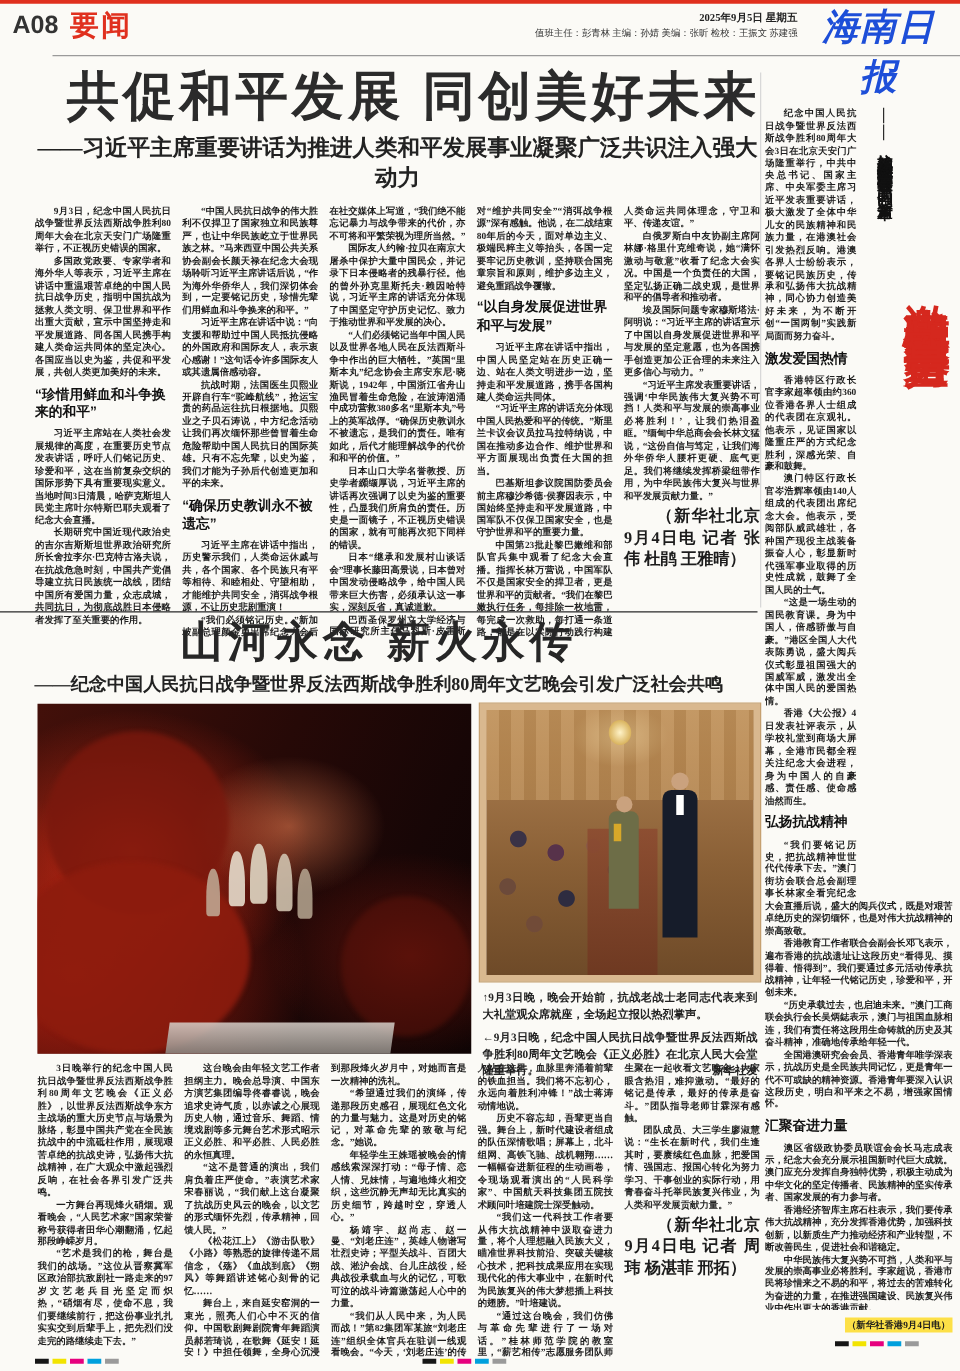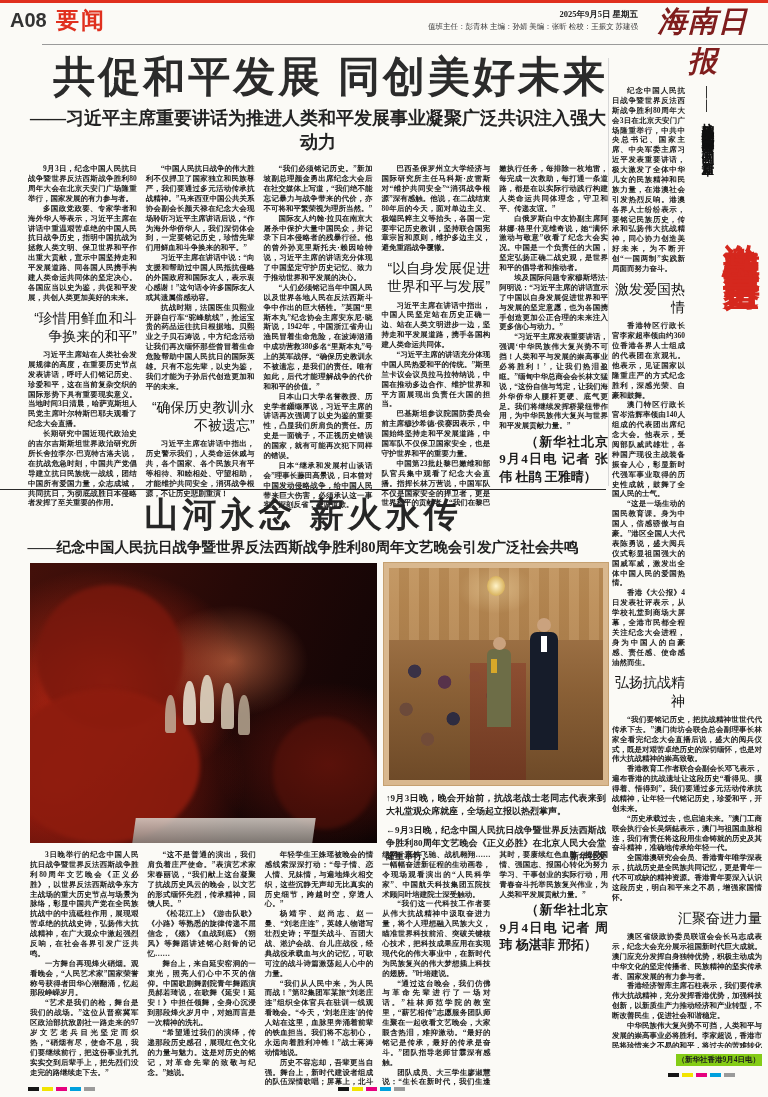"海南日报" .masthead { color: #7f1d1d -> #1d4ed8 }
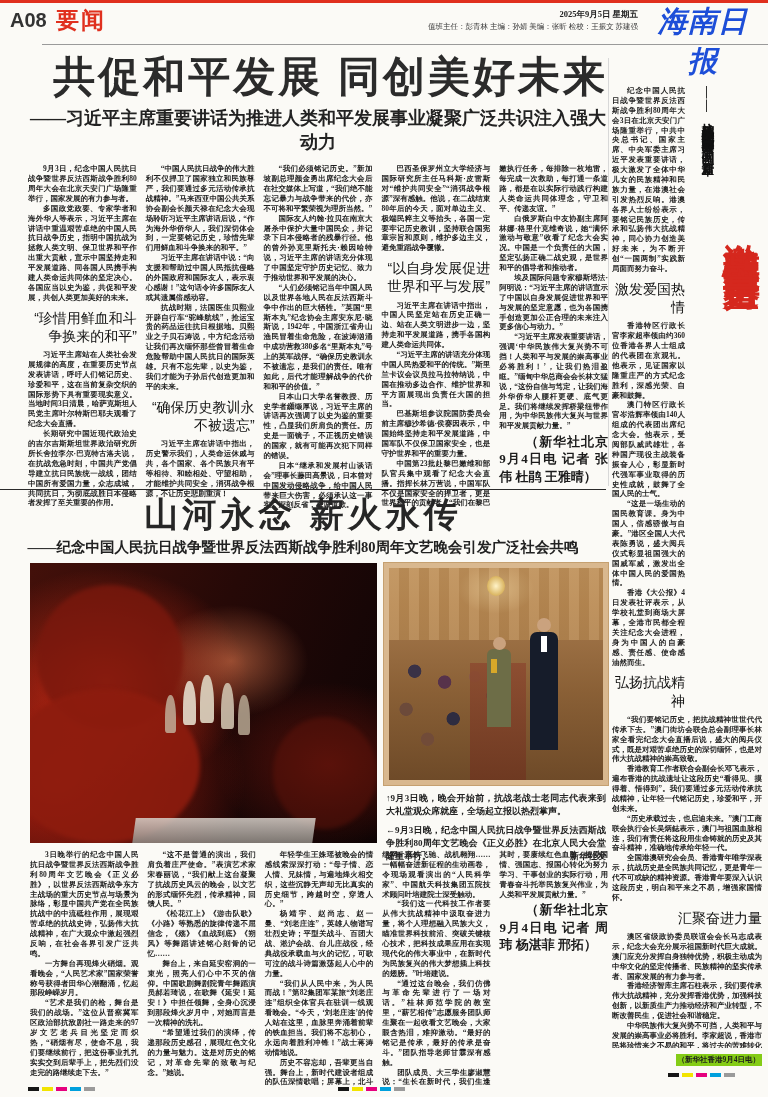"9月3日，纪念中国人民抗日战争暨世界反法西斯战争胜利80周年大会在北京天安门广场" p.body-p { text: 国家发展的有力参与者 -> 不正视历史错误的国家 }
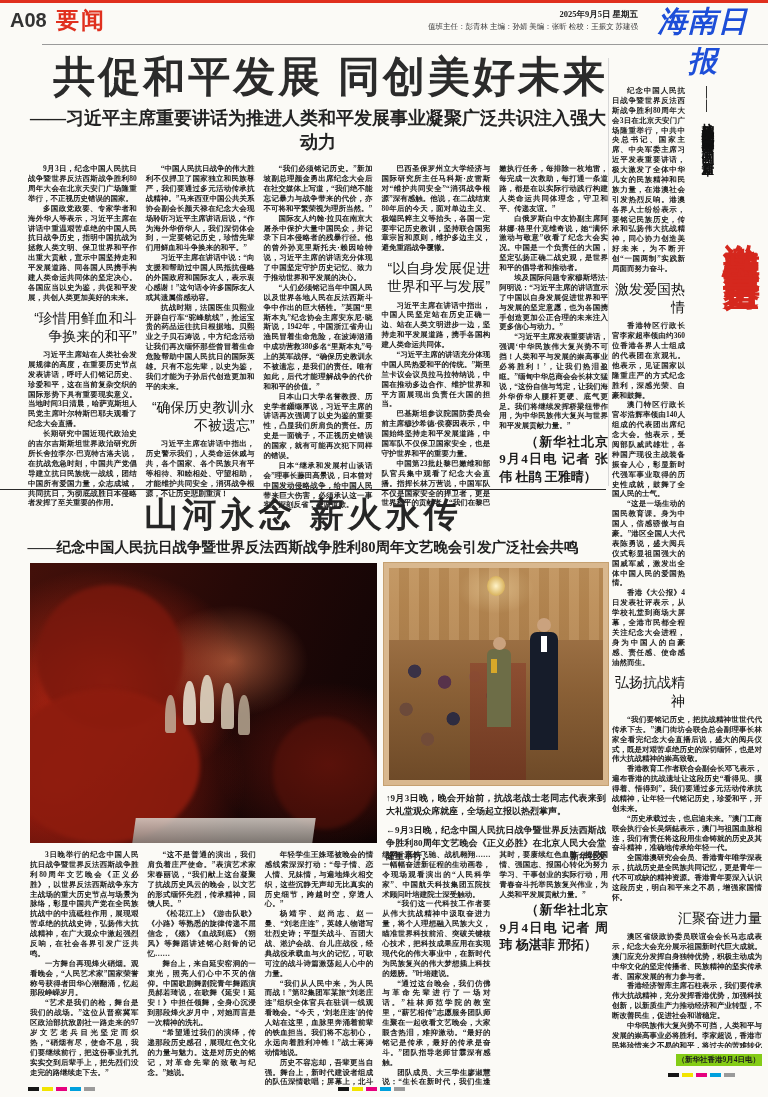"“中国人民抗日战争的伟大胜利不仅捍卫了国家独立和民族尊严，我们要通过多元活动传承" p.body-p { text: 我们要通过多元活动传承抗战精神 -> 也让中华民族屹立于世界民族之林 }
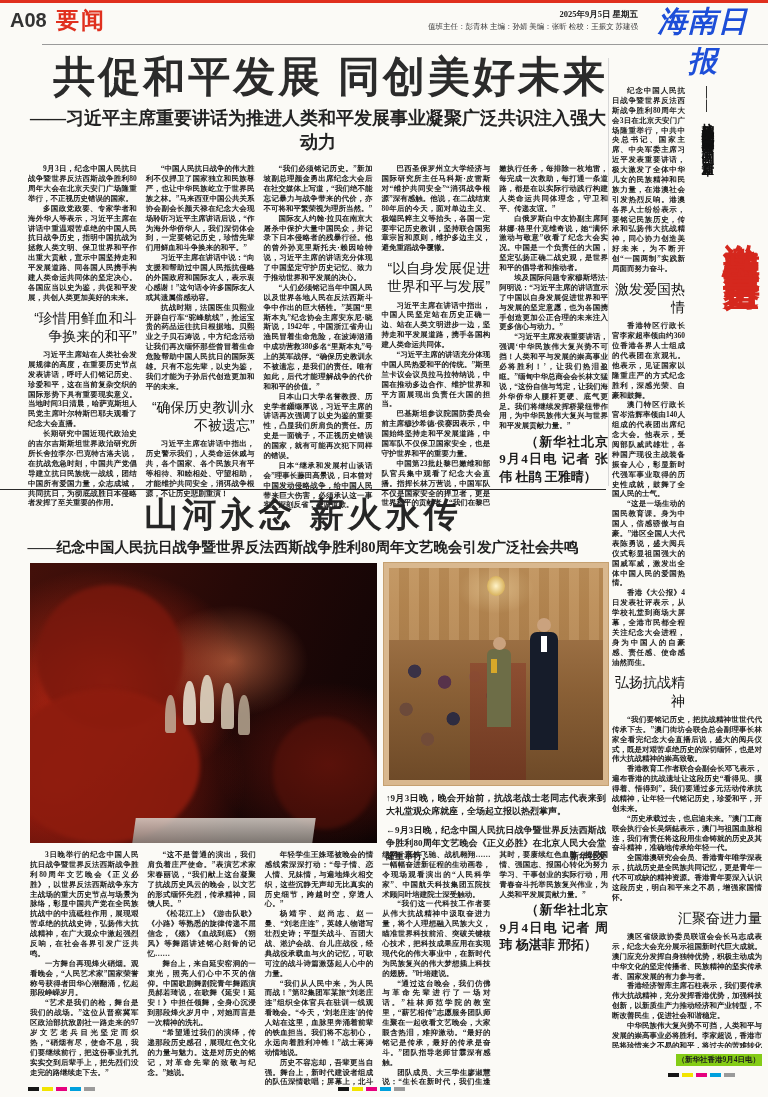"“以自身发展促进世界和平与发展”" .col-subhead { font-size: 14px -> 11px; font-weight: normal -> bold; text-align: right -> left }
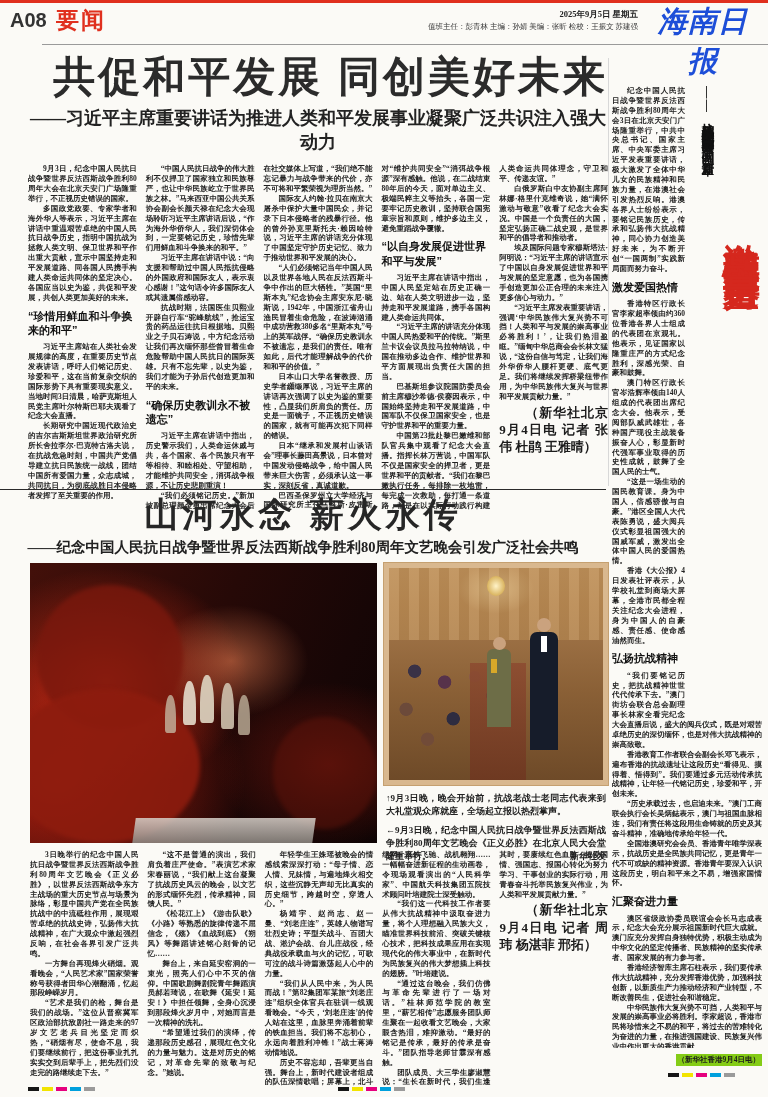"这台晚会由年轻文艺工作者担纲主力。晚会总导演、中国东方演艺集团编导佟睿睿说，晚会" p.body-p { html: none -> <p>这台晚会由年轻文艺工作者担纲主力。晚会总导演、中国东方演艺集团编导佟睿睿说，晚会追求史诗气质，以赤诚之心展现历史人物，通过音乐、舞蹈、情境戏剧等多元舞台艺术形式昭示正义必胜、和平必胜、人民必胜的永恒真理。</p> }
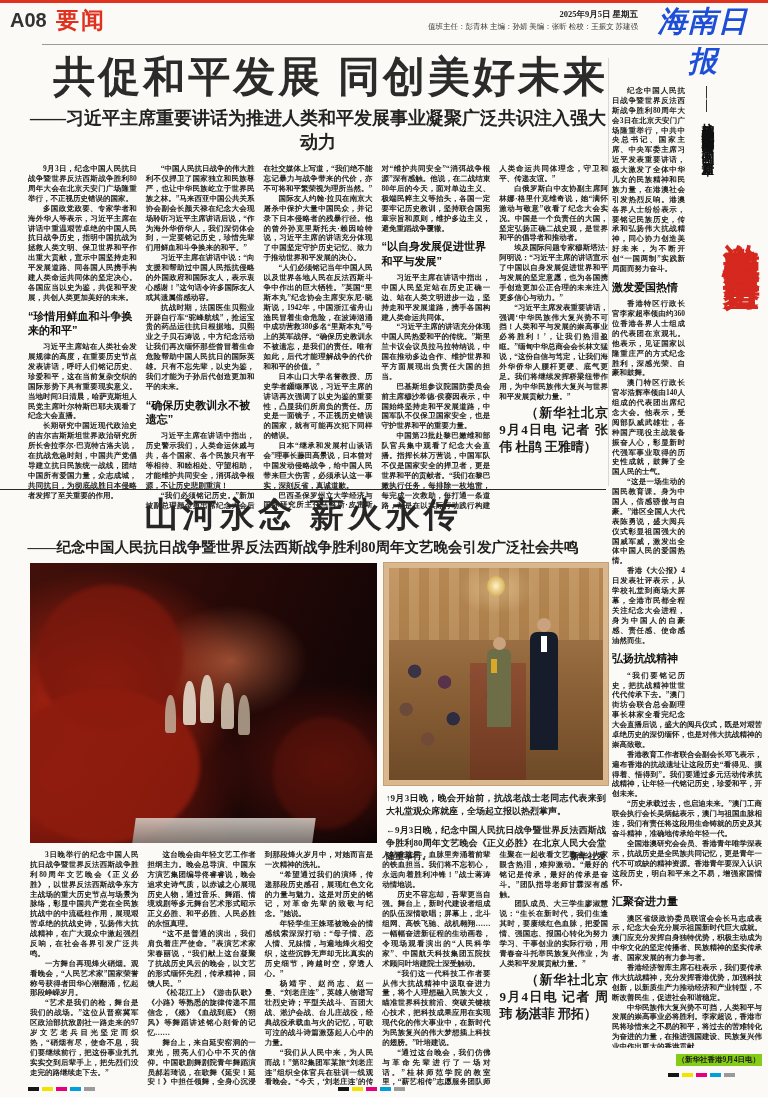"（新华社香港9月4日电）" .right-signoff { background: #84cc16 -> #fde047 }
